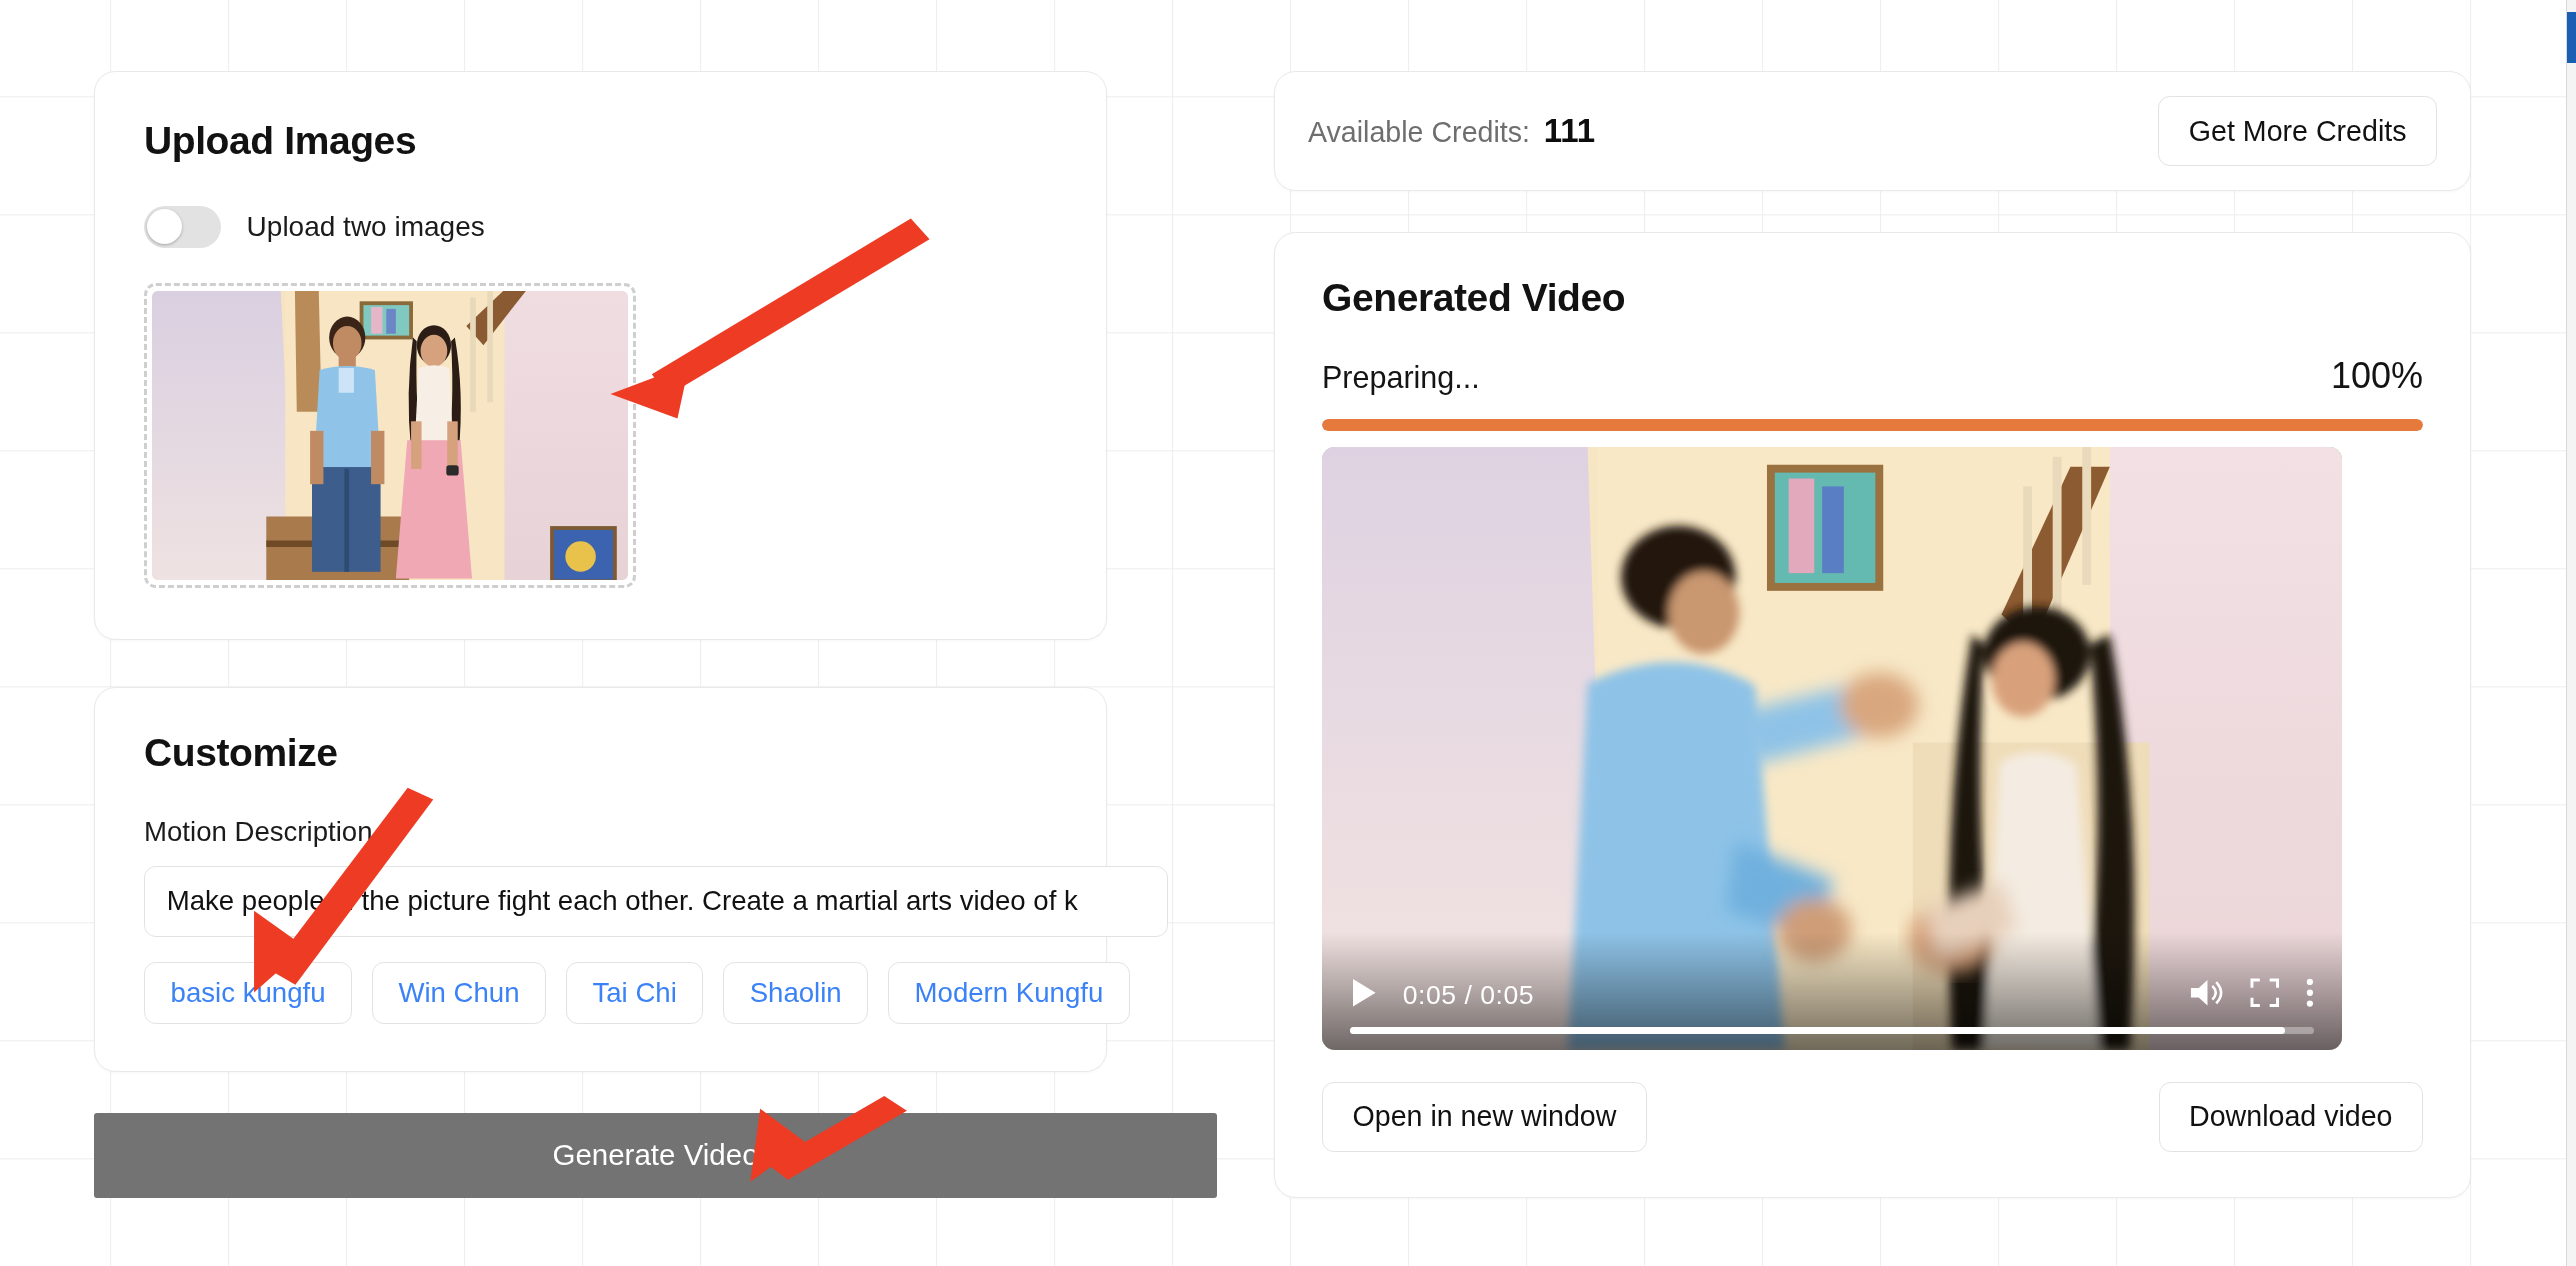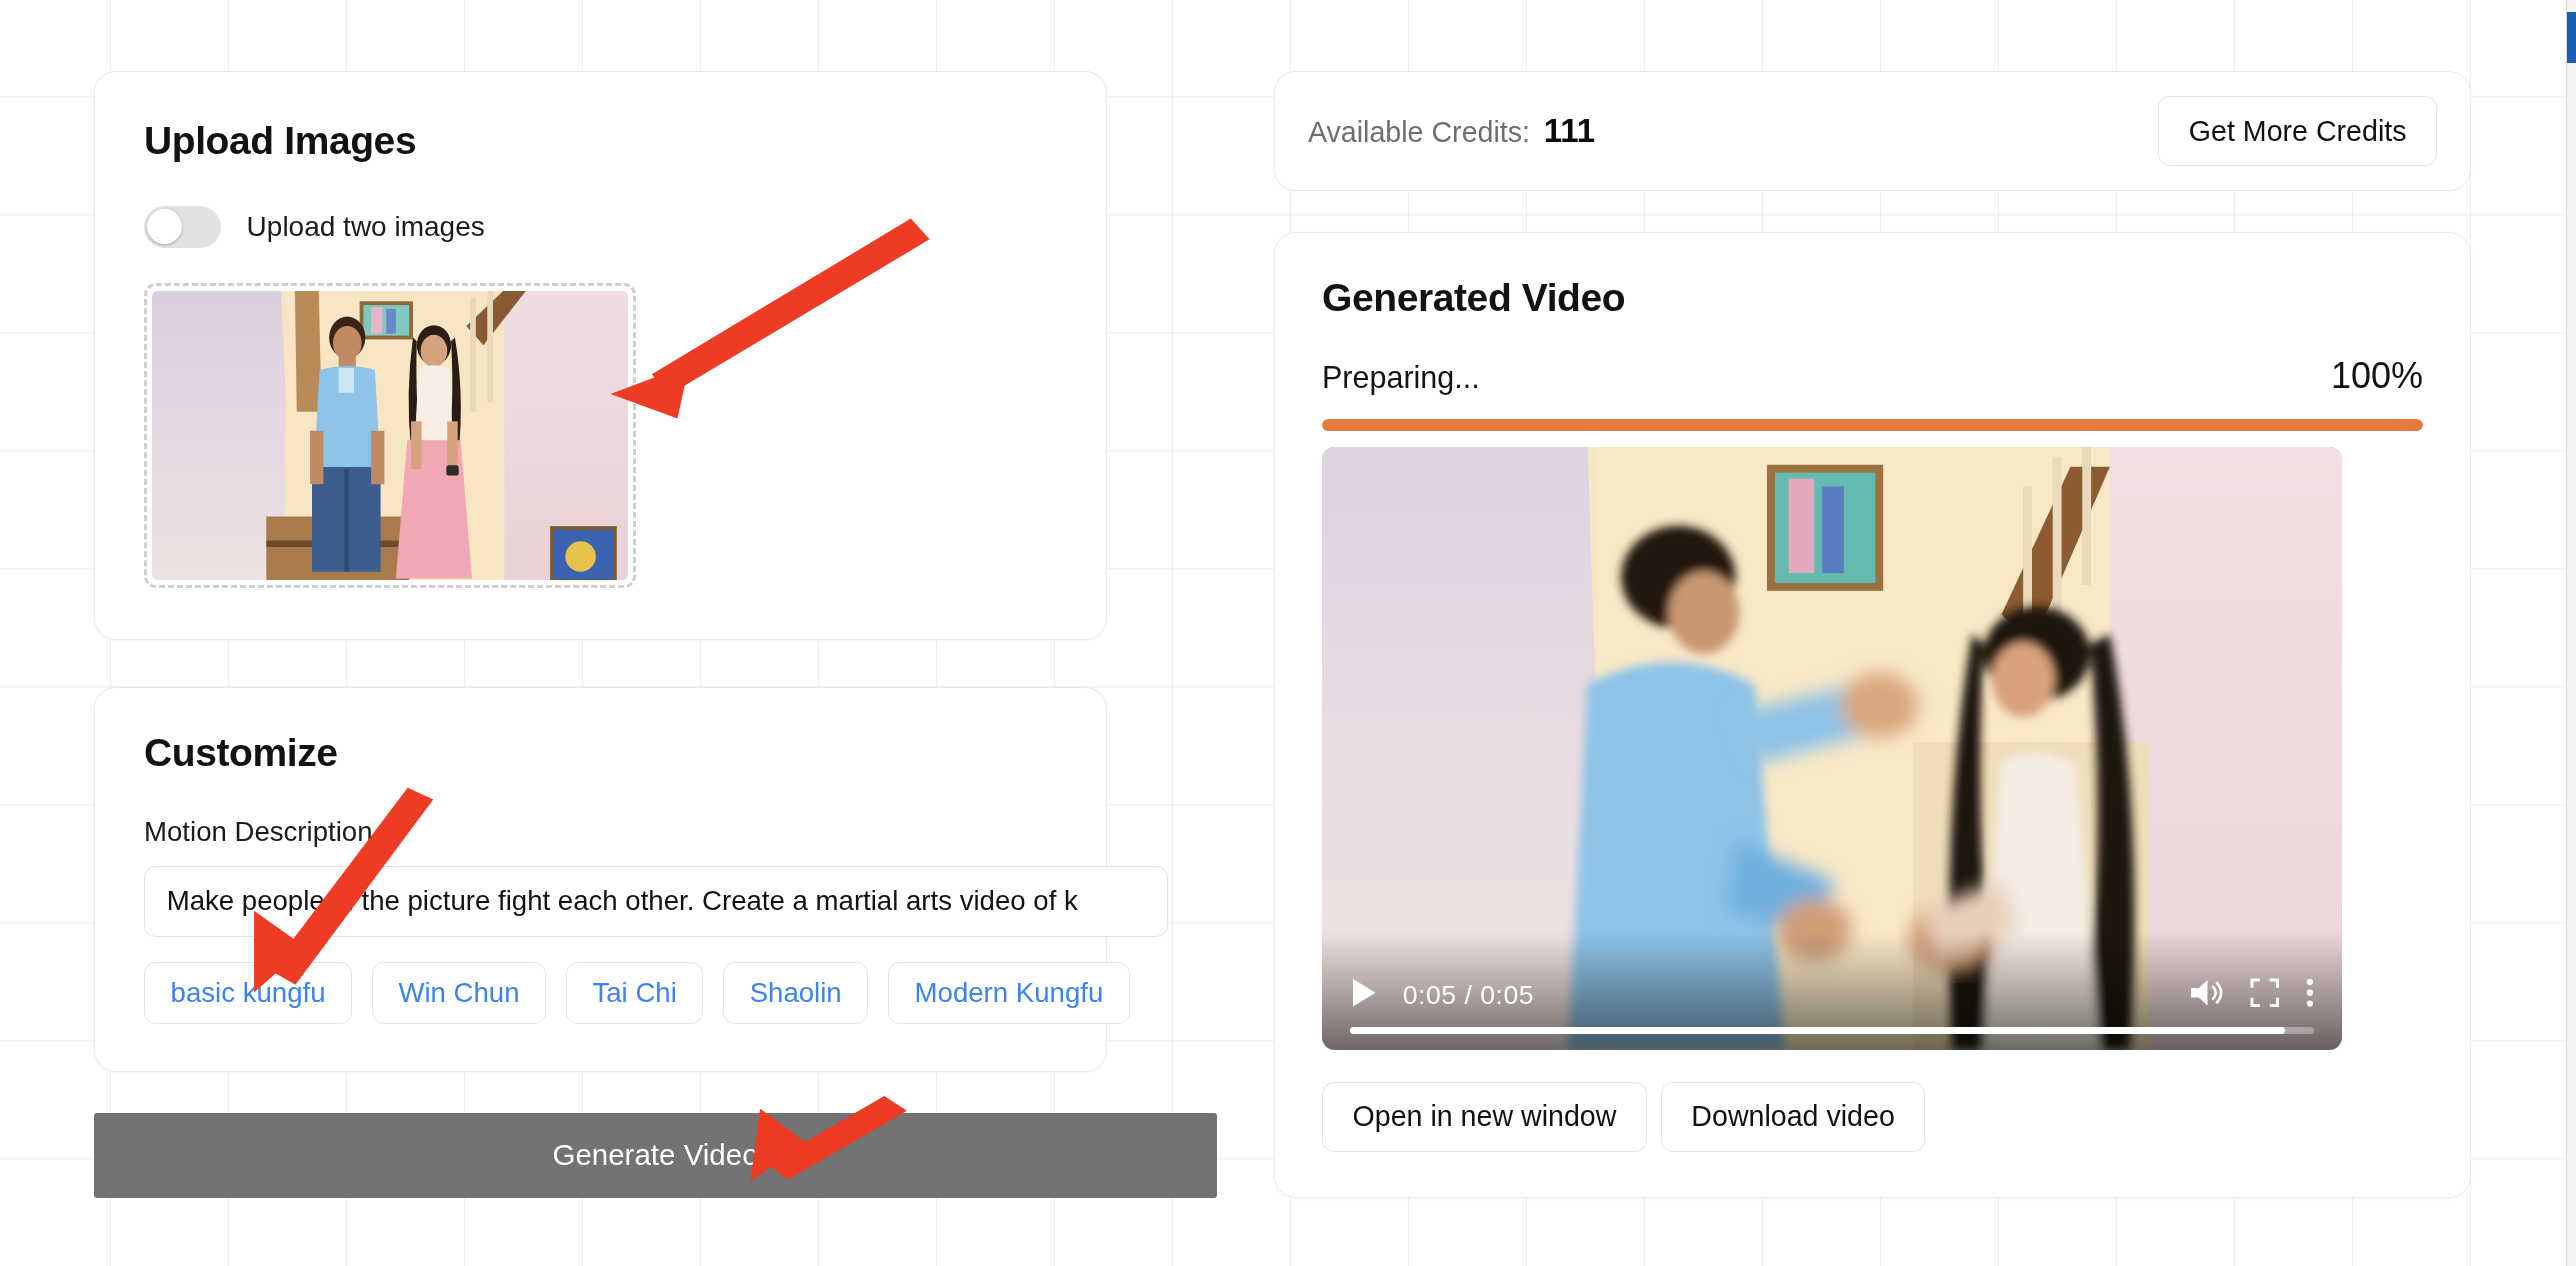"Open in new window" .video-actions { justify-content: flex-start -> space-between }
